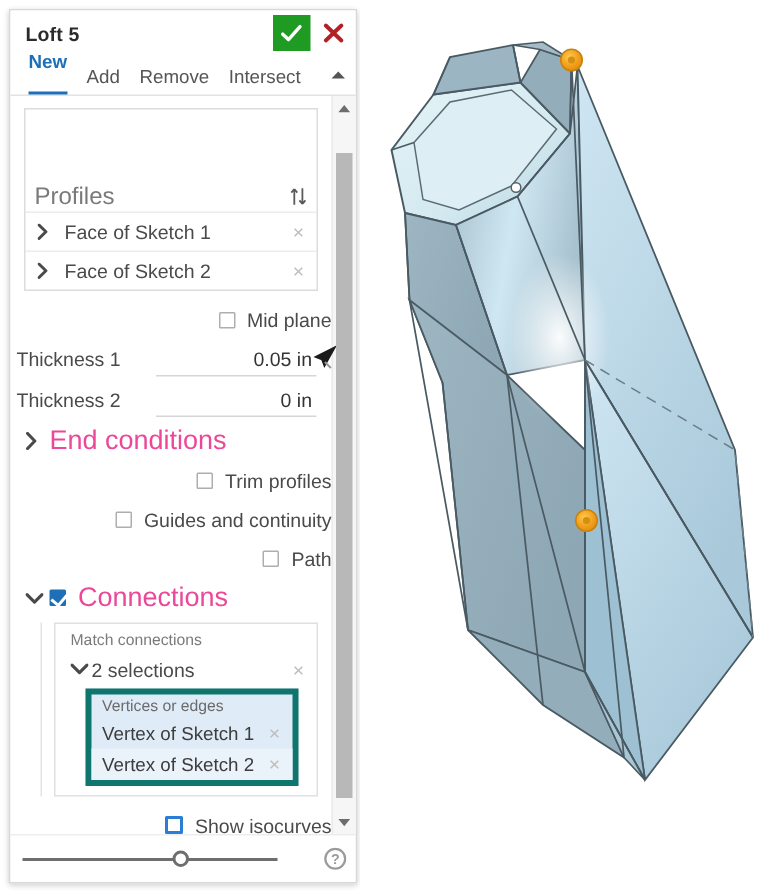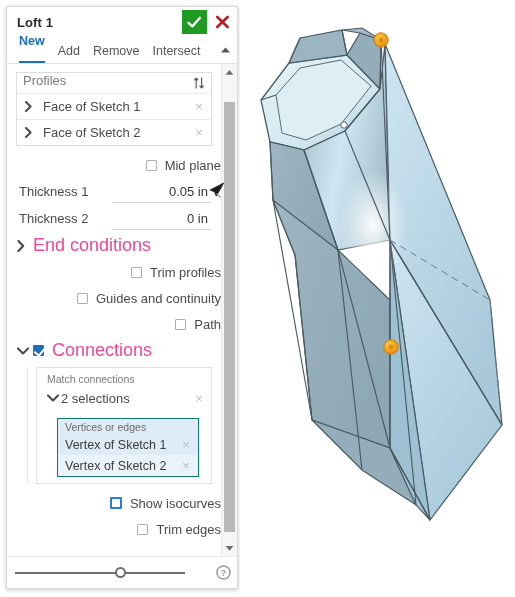"Loft 1" span.dlg-title { text: 1 -> 5 }
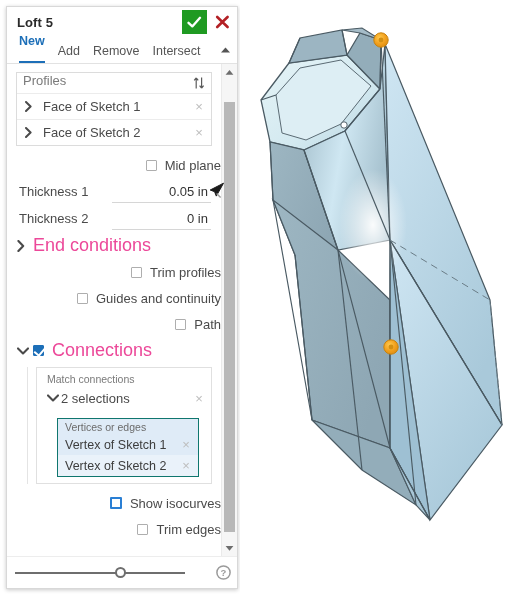"Profiles" .profiles-head { align-items: flex-start -> flex-end; font-size: 13px -> 16px; margin-top: none -> 48px }
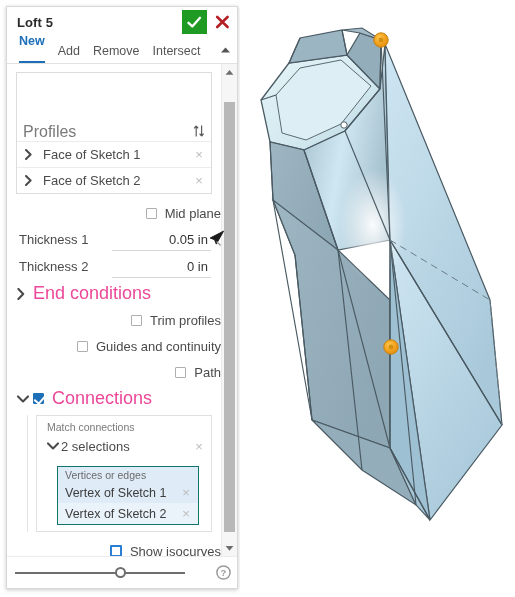"Thickness 1" .param-row { padding: 0 10px 0 12px -> 0 10px 0 4px }
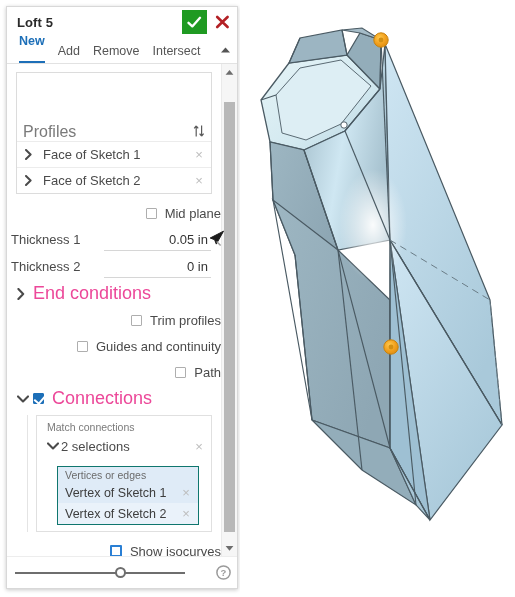"Vertices or edges" .vtx-box { border: 1px solid #0f766e -> 4px solid #0f766e; margin: 9px 12px 0 20px -> 2px 12px 0 20px }
